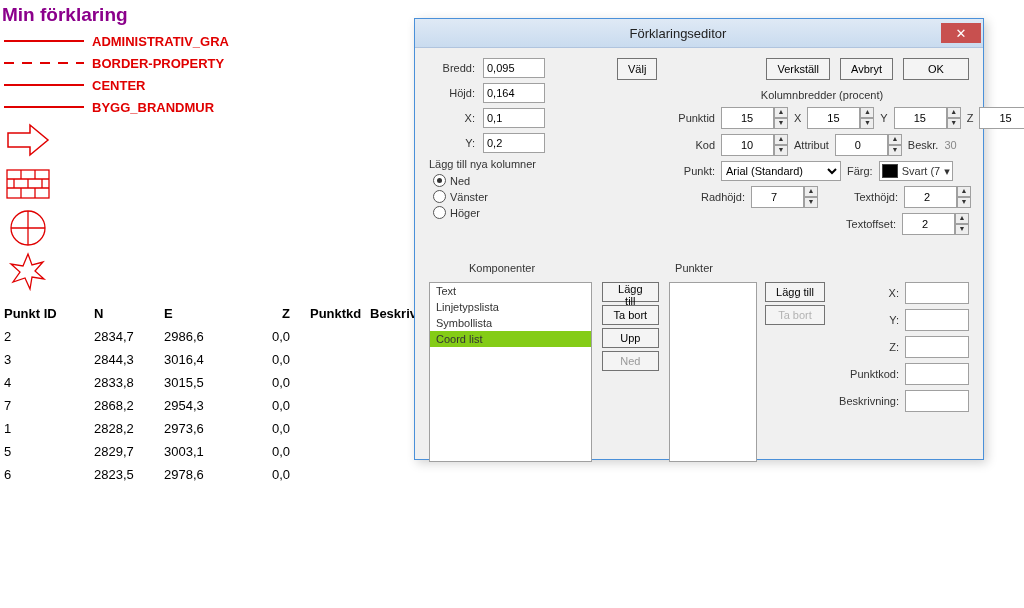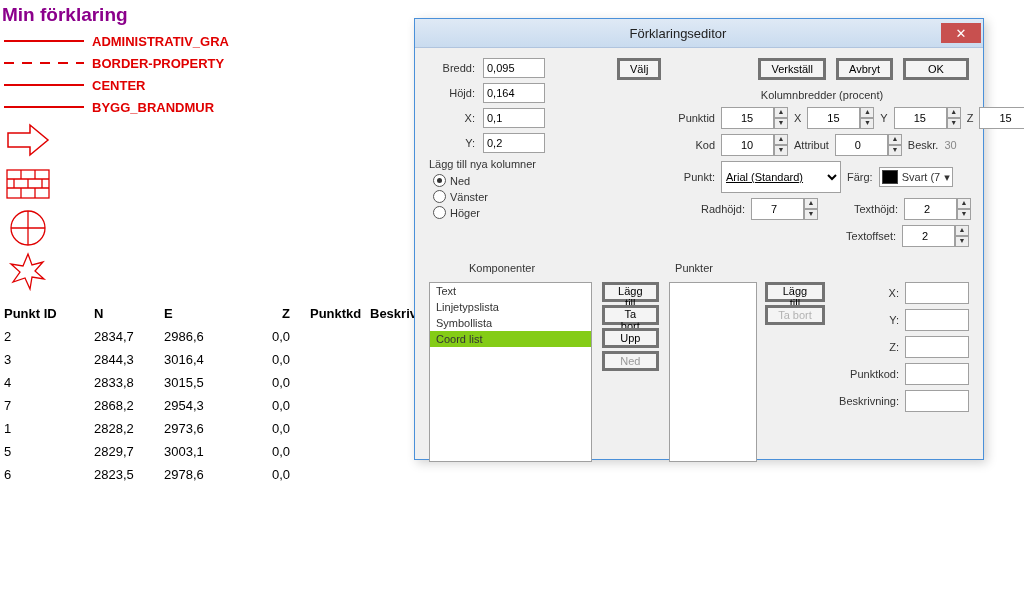"Välj" button.btn { border: 3px solid #737373 -> 1px solid #737373 }
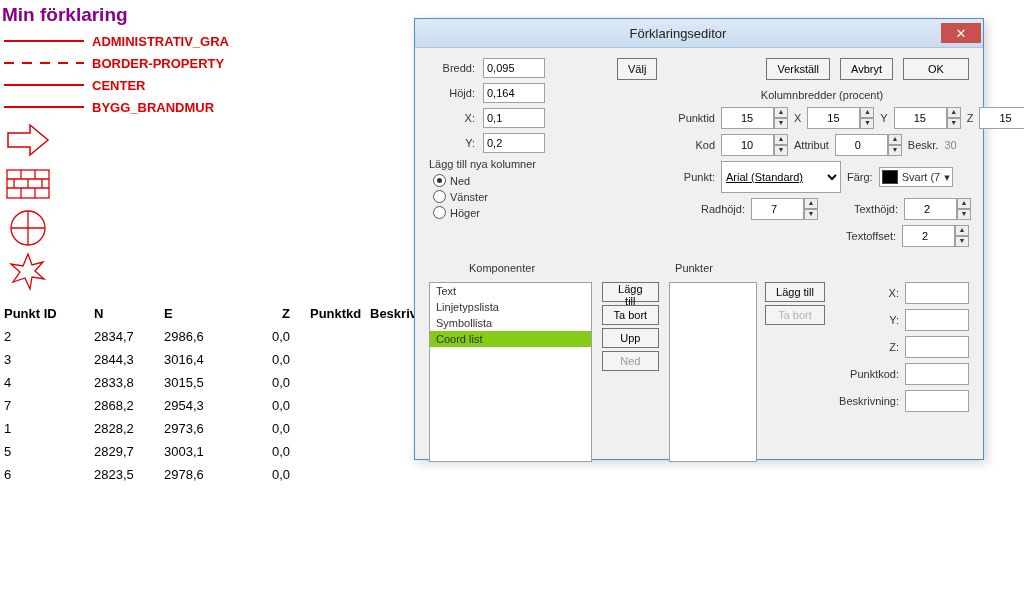"Arial (Standard)" select.sel { height: 32px -> 20px; text-decoration: underline -> none }
